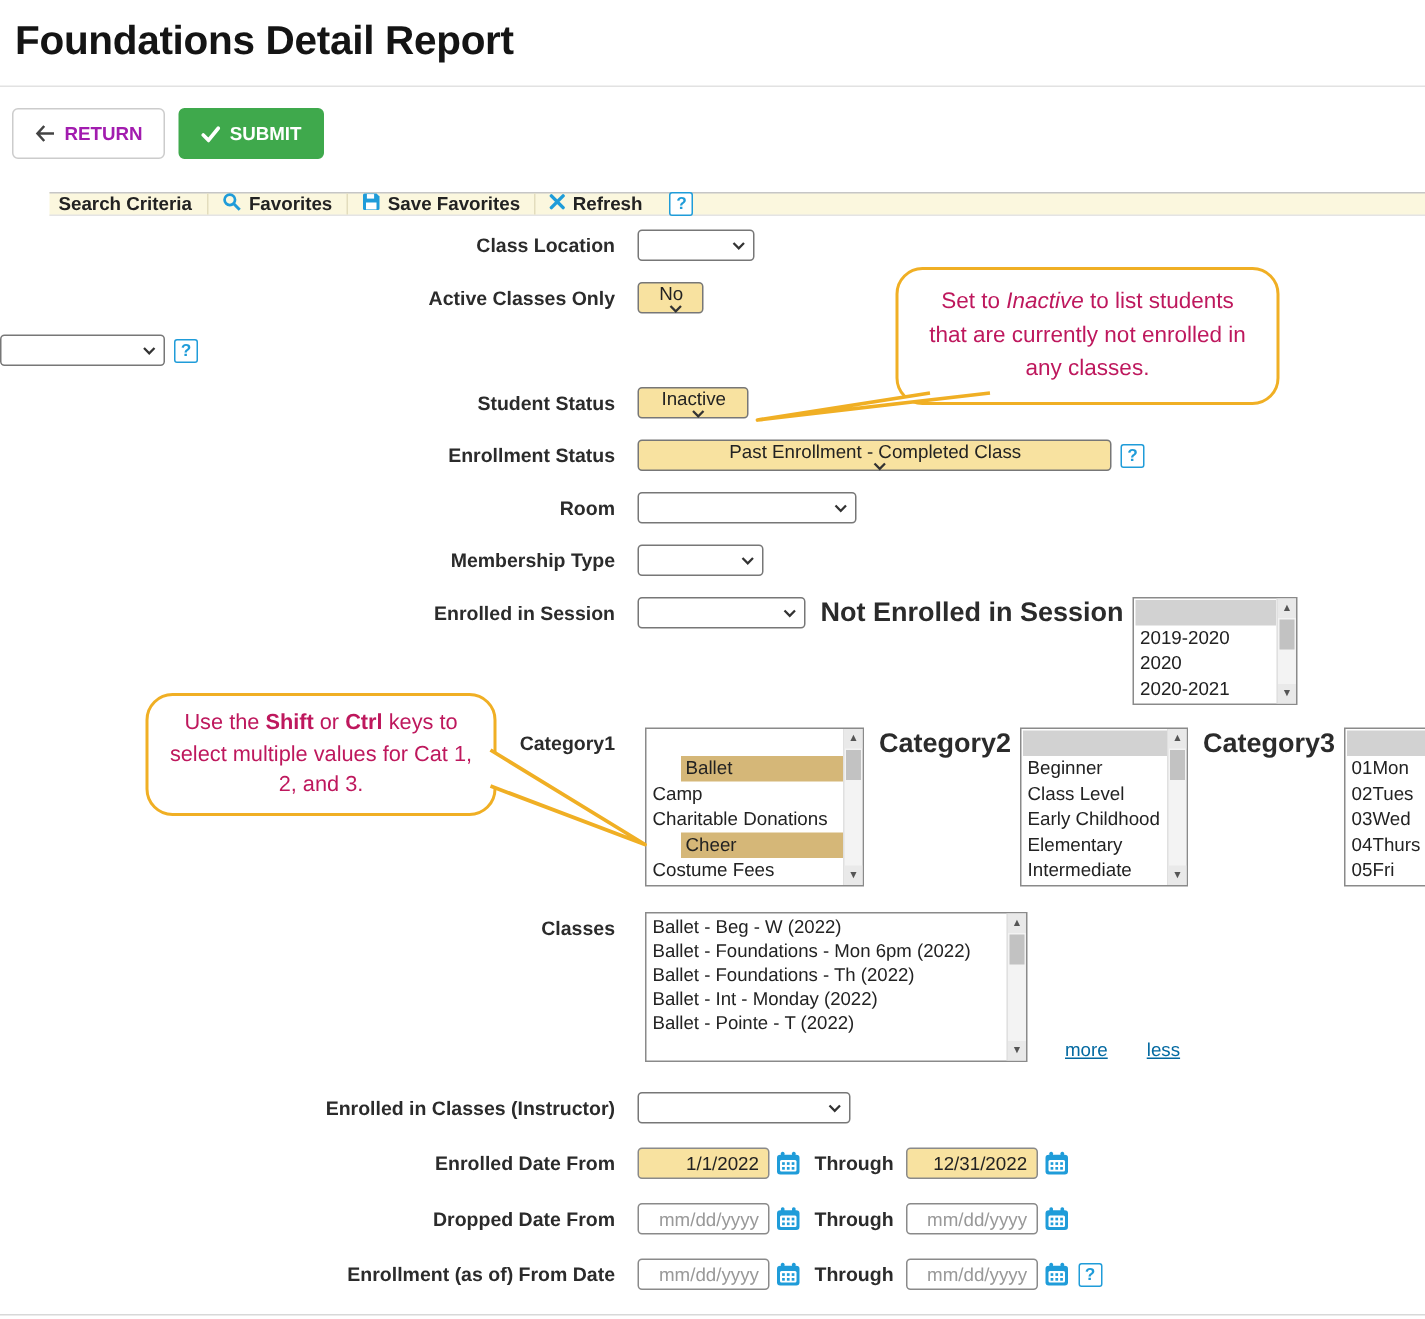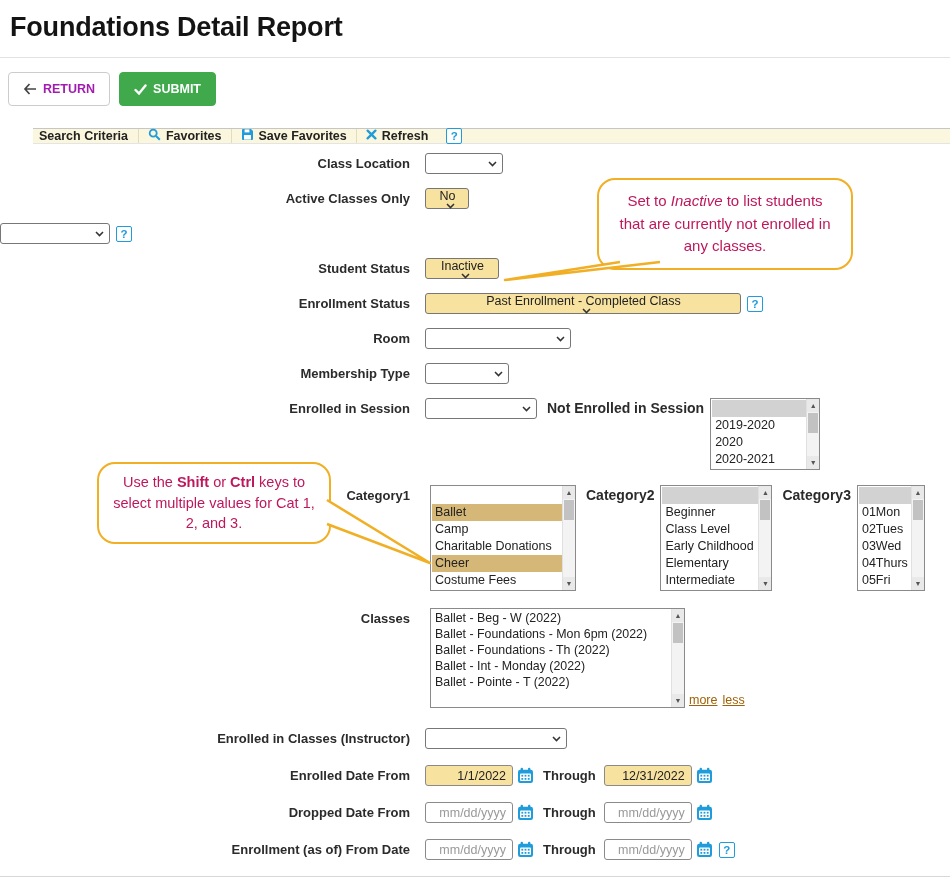"Not Enrolled in Session" .flabel2 { font-size: 14px -> 18px }
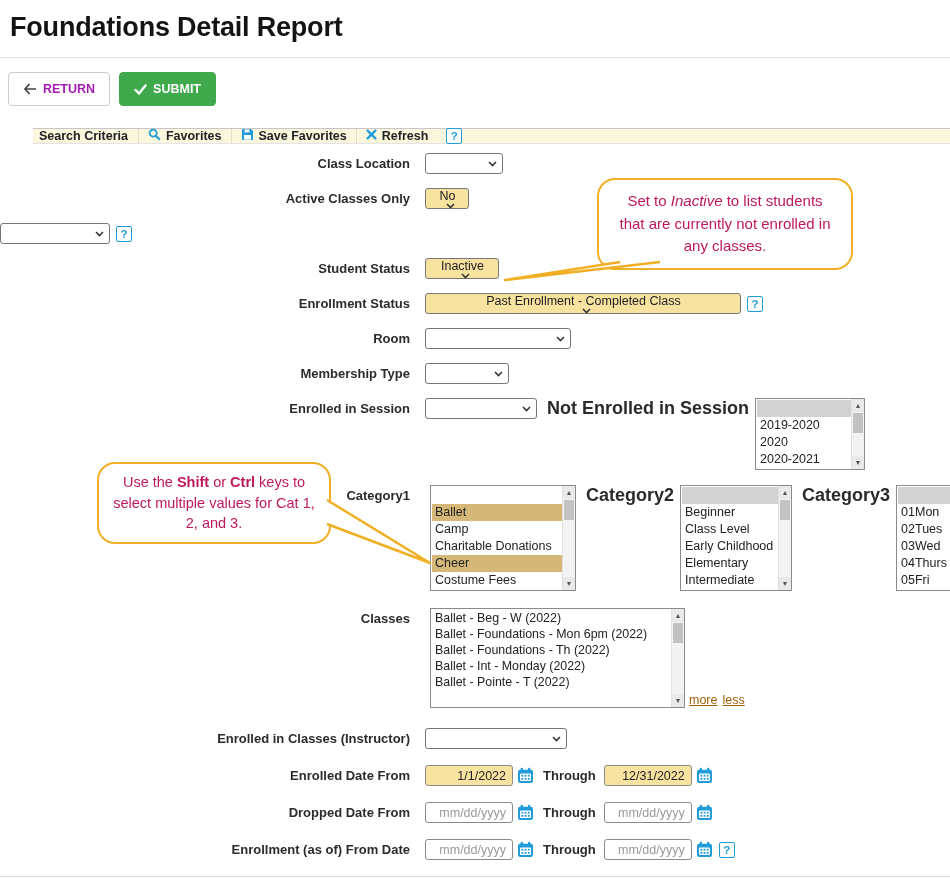"Ballet" .listbox.focused .lb-item.selected { margin-left: none -> 22px }
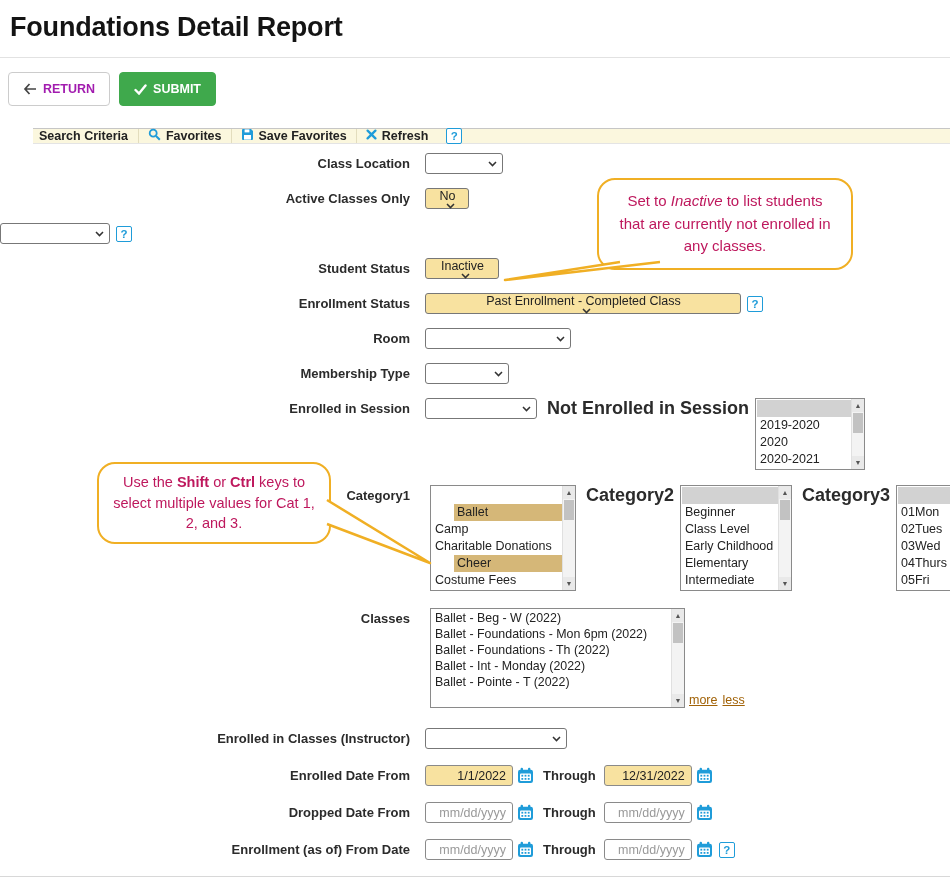"more" .lnk { color: #a16207 -> #0369a1; margin-left: none -> 21px }
